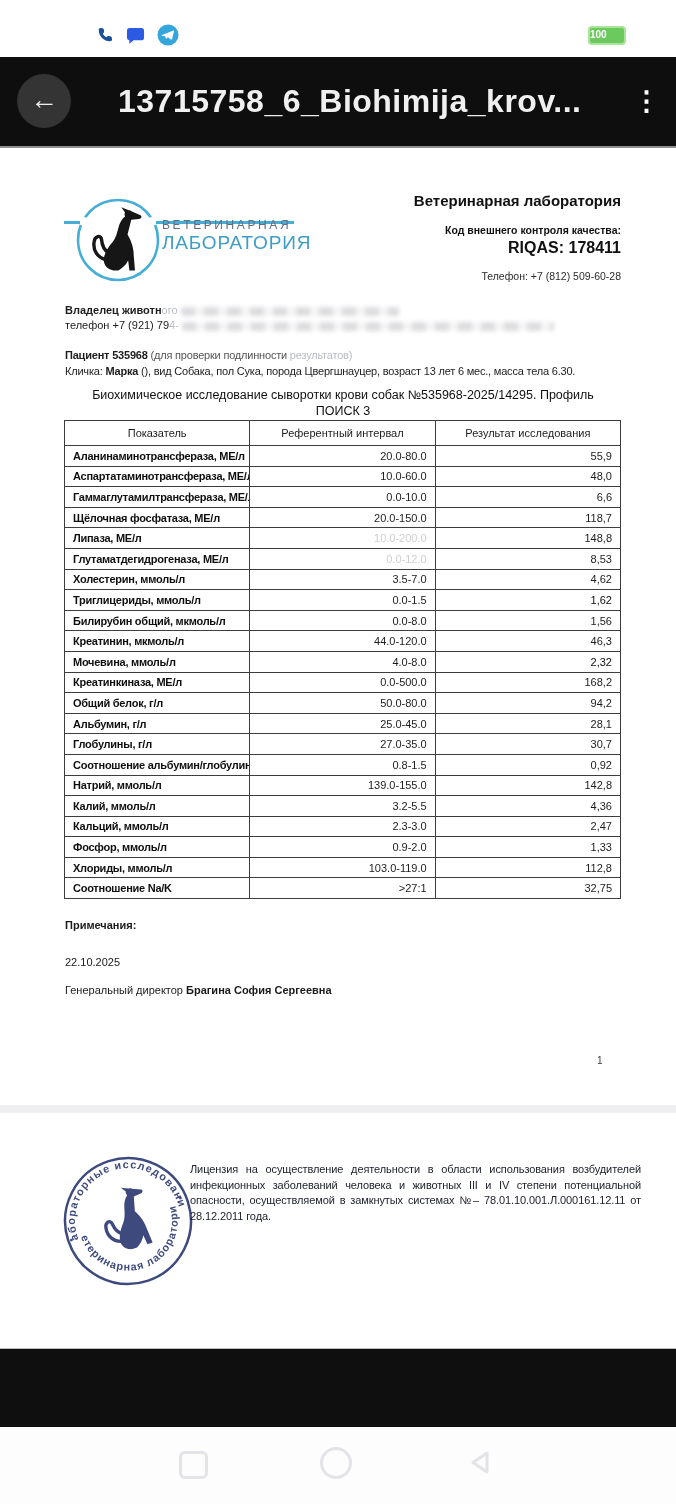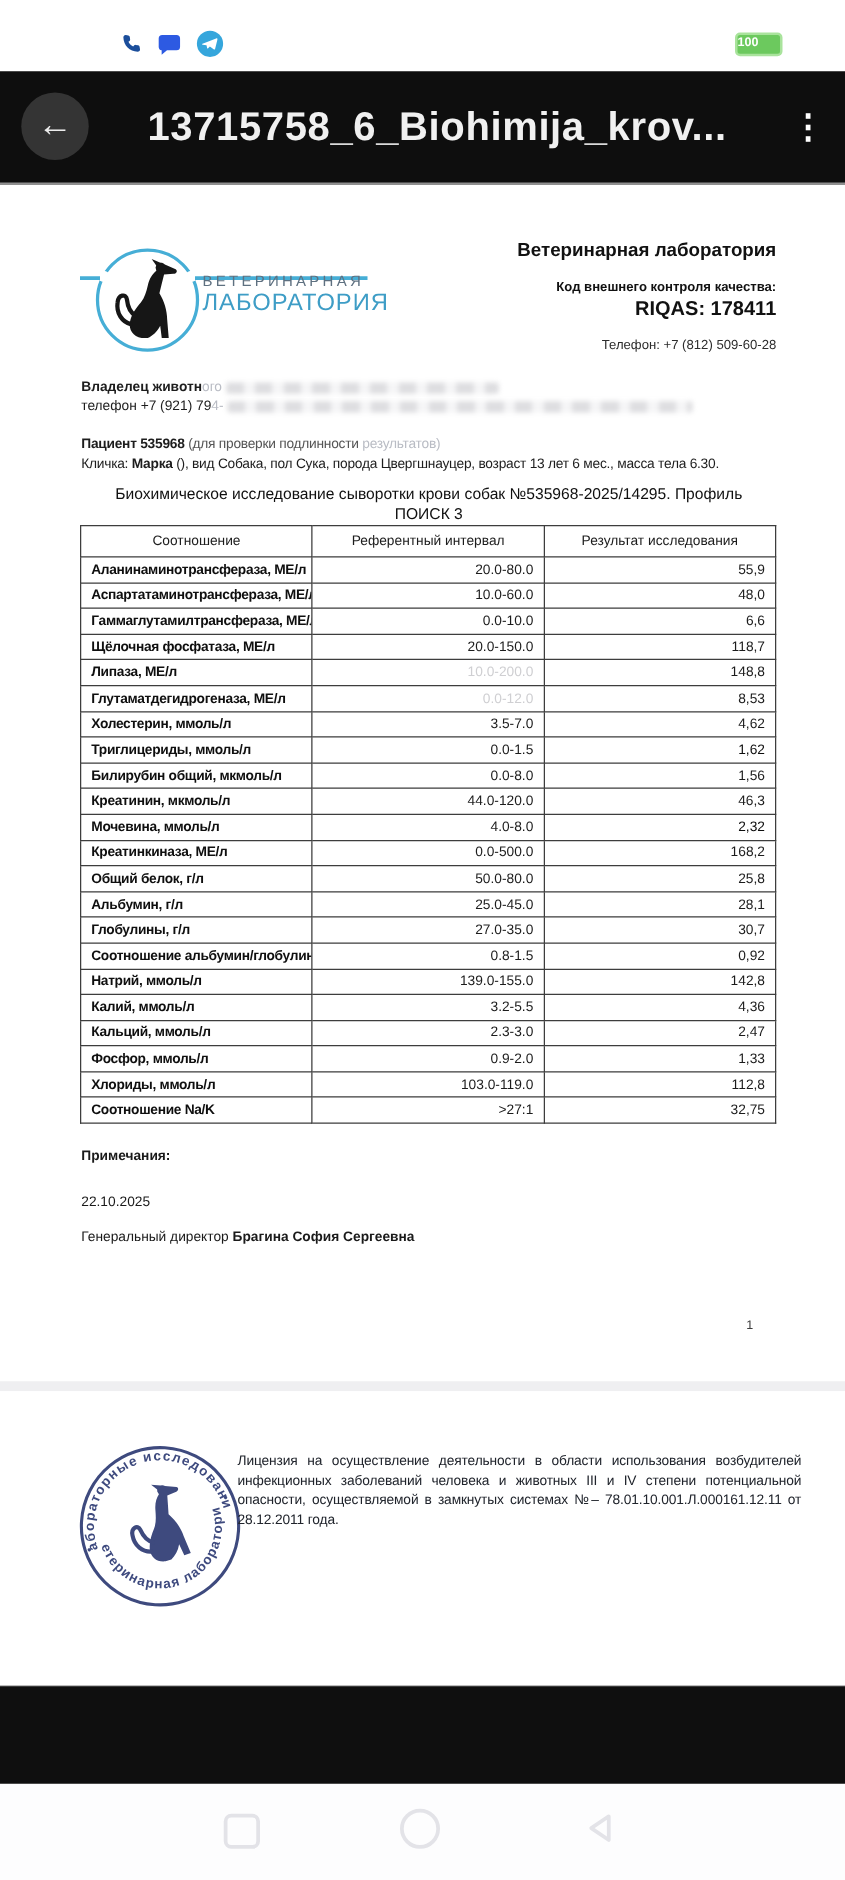"Соотношение" th { text: Соотношение -> Показатель }
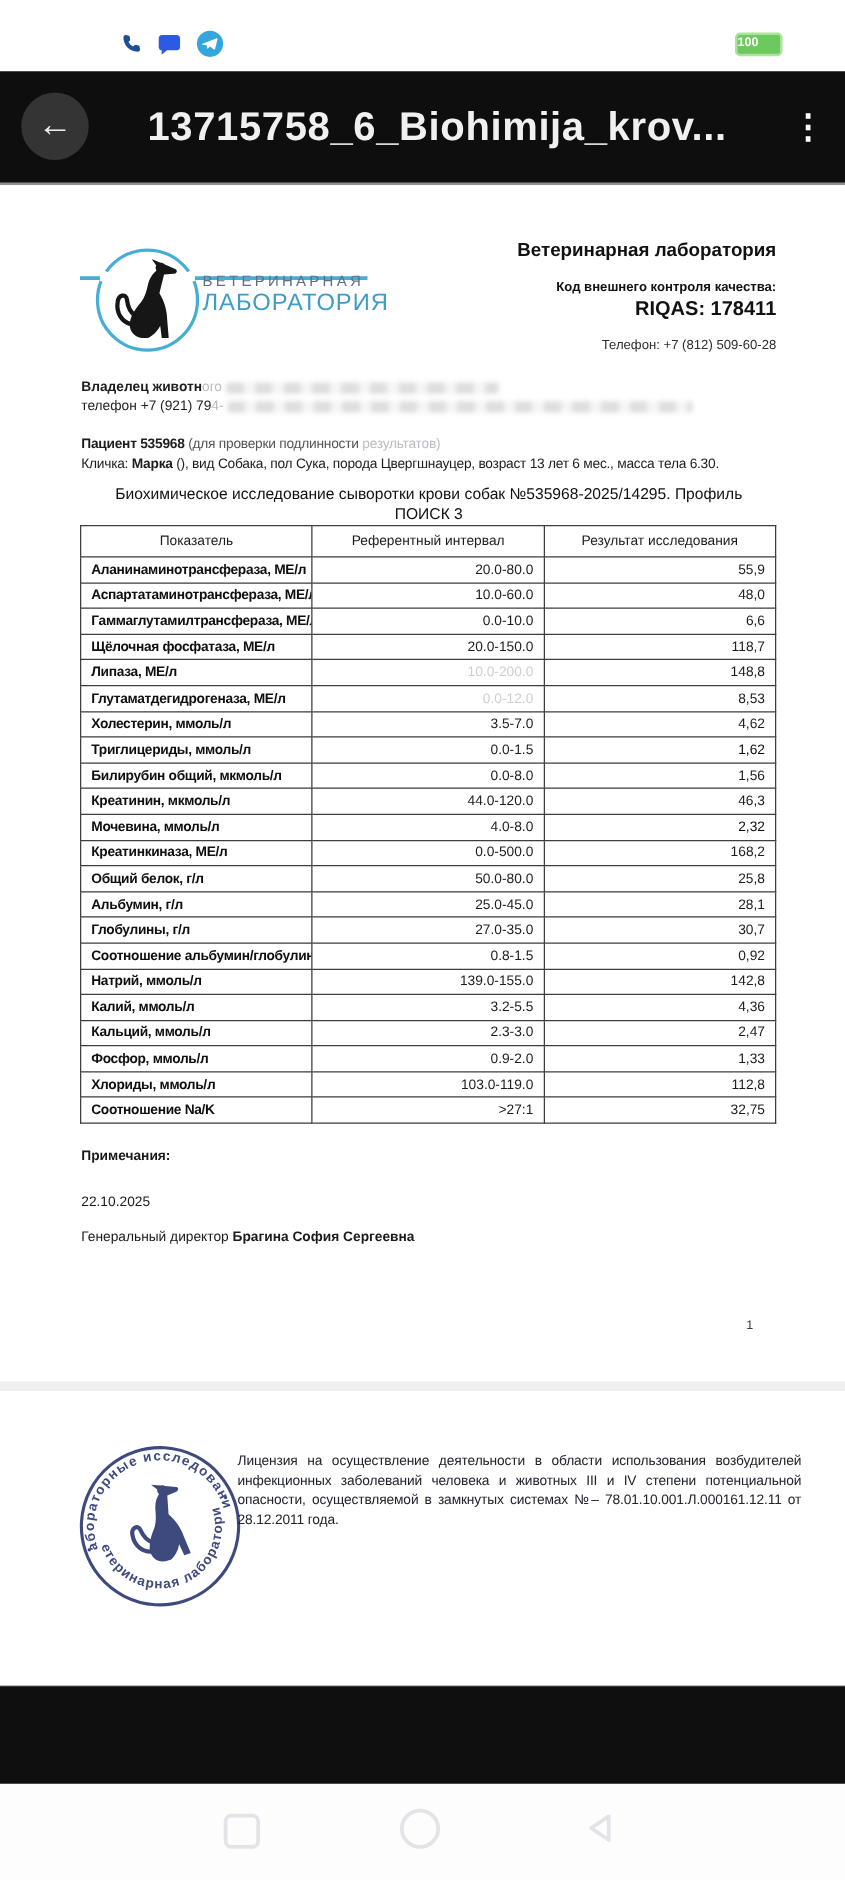"25,8" td.c-res { text: 25,8 -> 94,2 }
